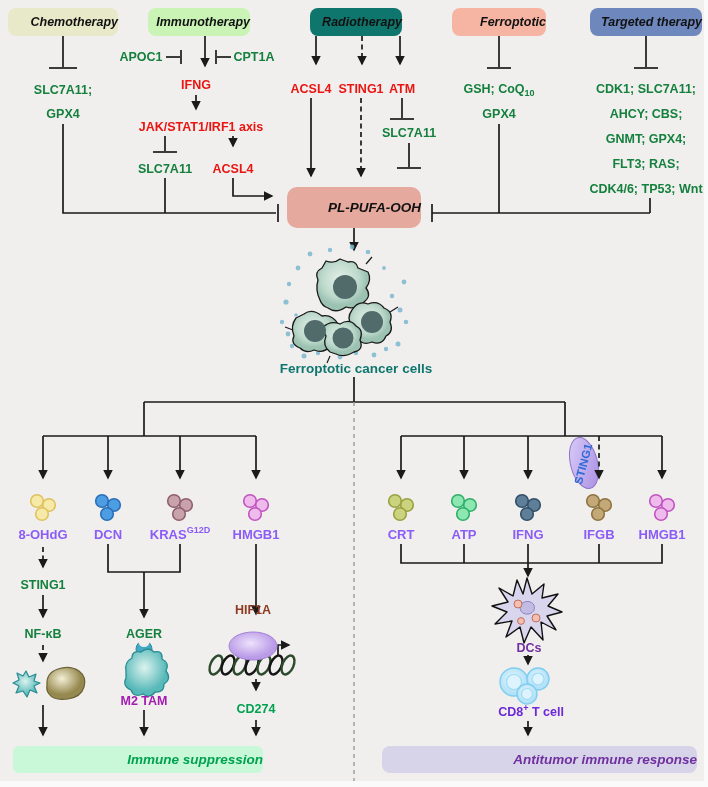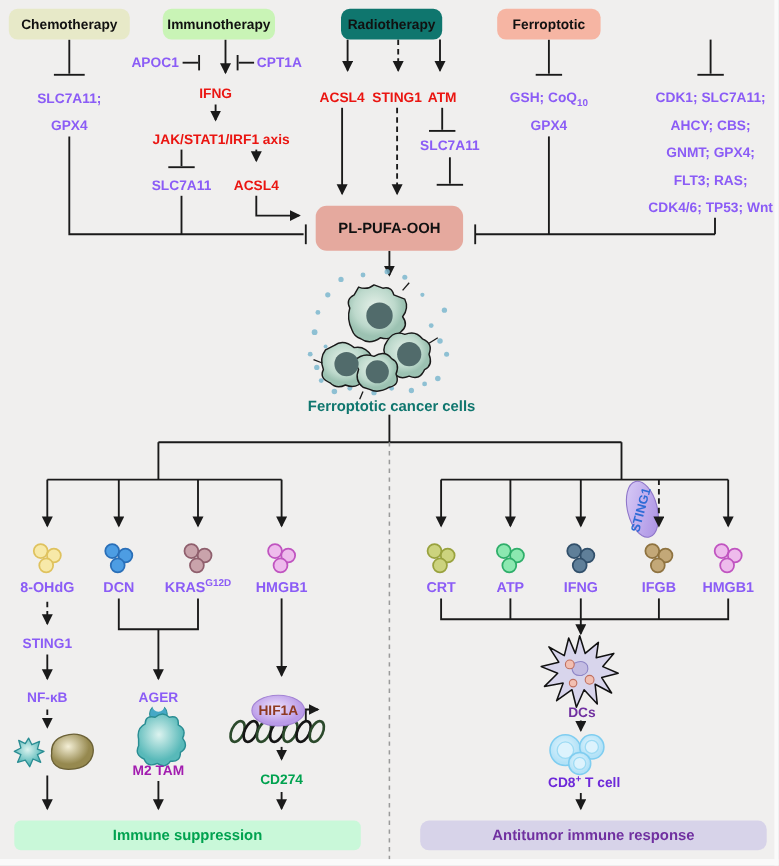"Chemotherapy" .box { font-style: none -> italic; justify-content: center -> flex-end }
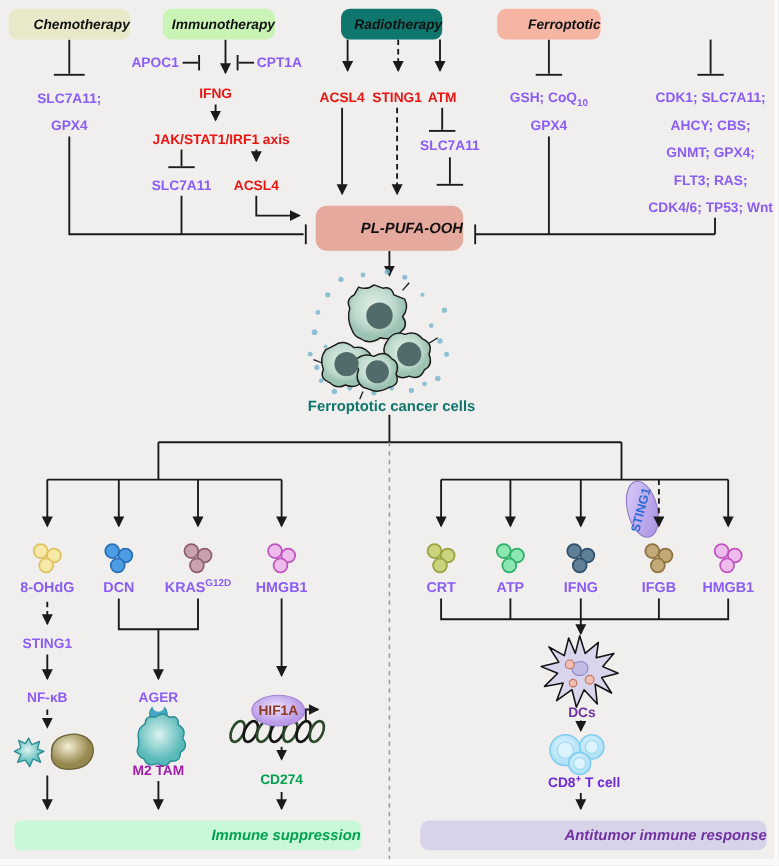"Targeted therapy" div.box { html: none -> <div> <span>Targeted therapy</span> </div> }
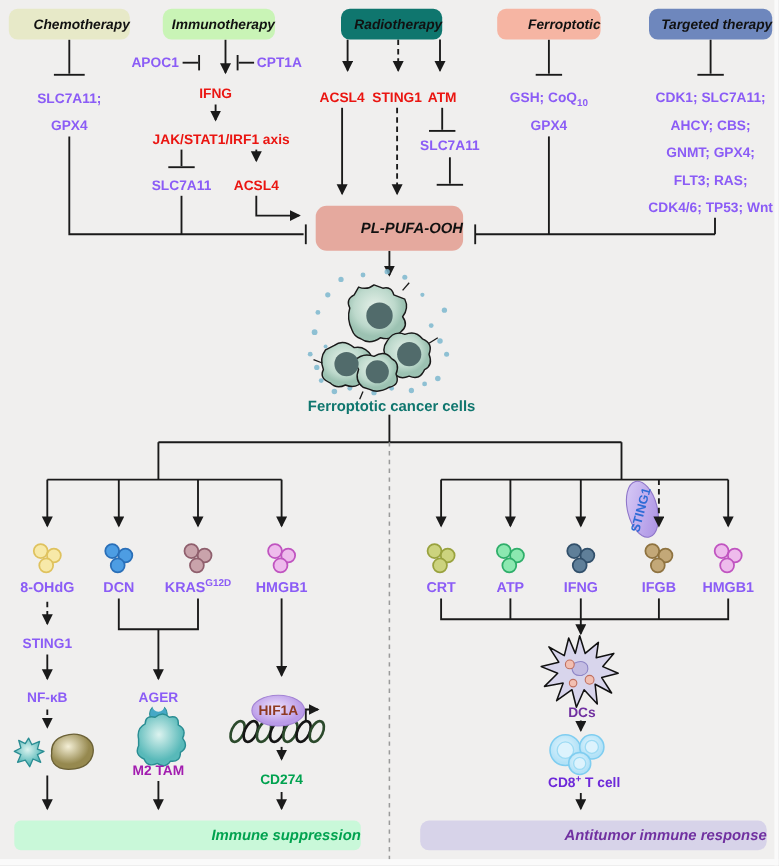"APOC1" .blue { color: #8b5cf6 -> #15803d }
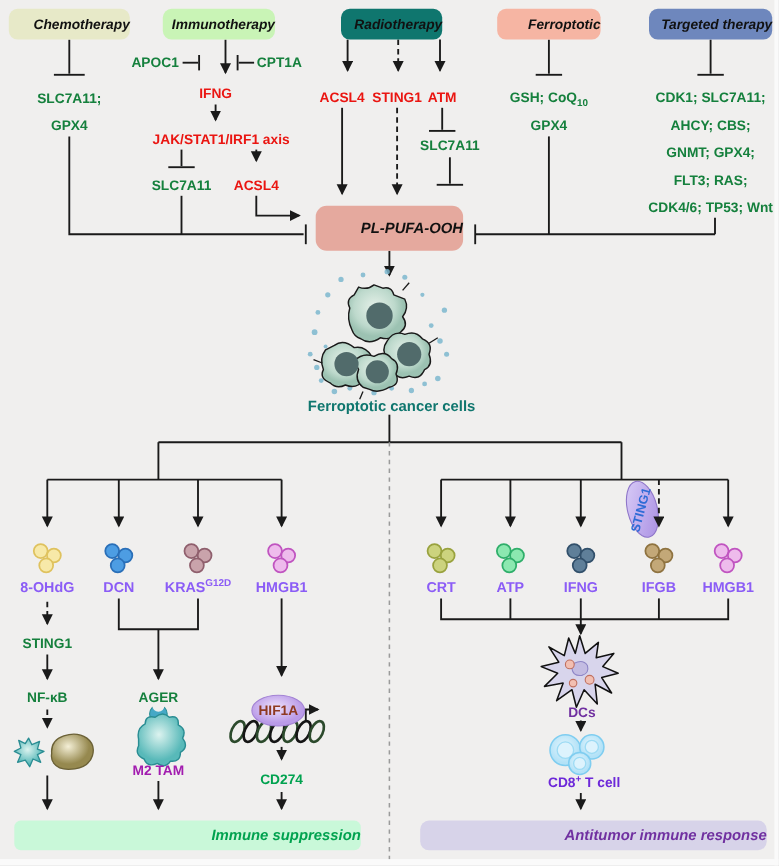"HIF1A" div.t { top: 646px -> 610px }
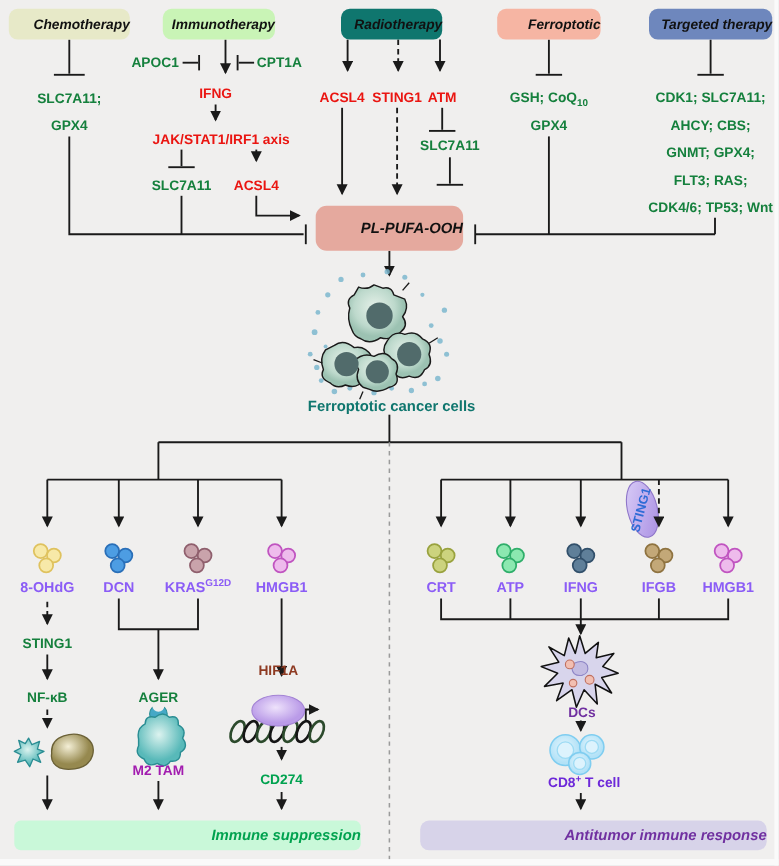"Immune suppression" .outL { width: 315px -> 250px }
